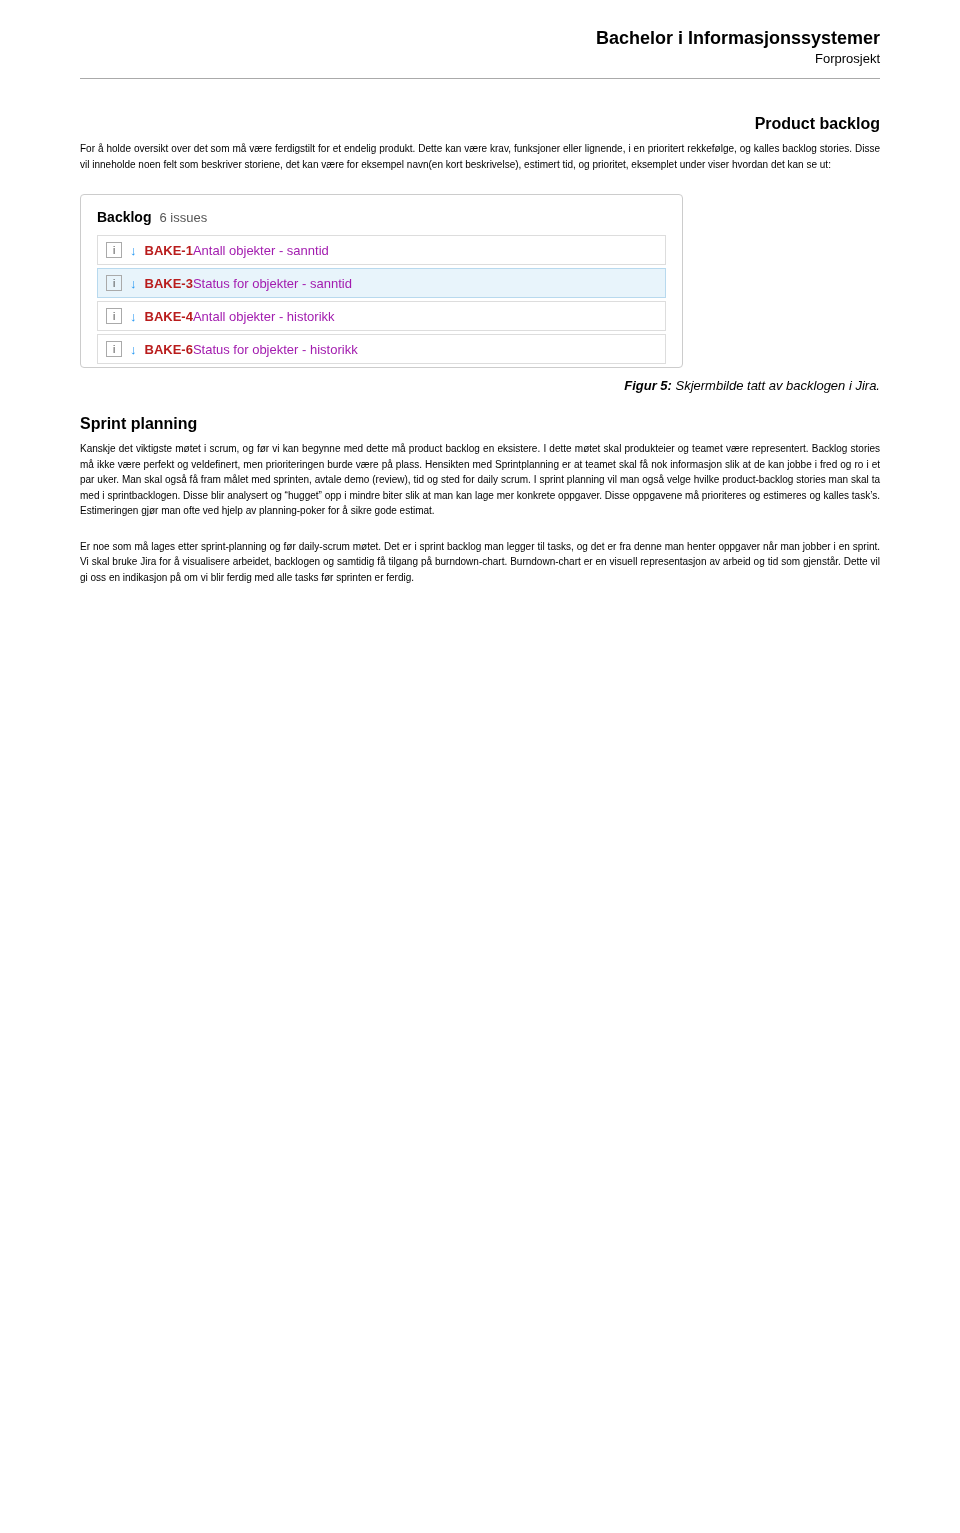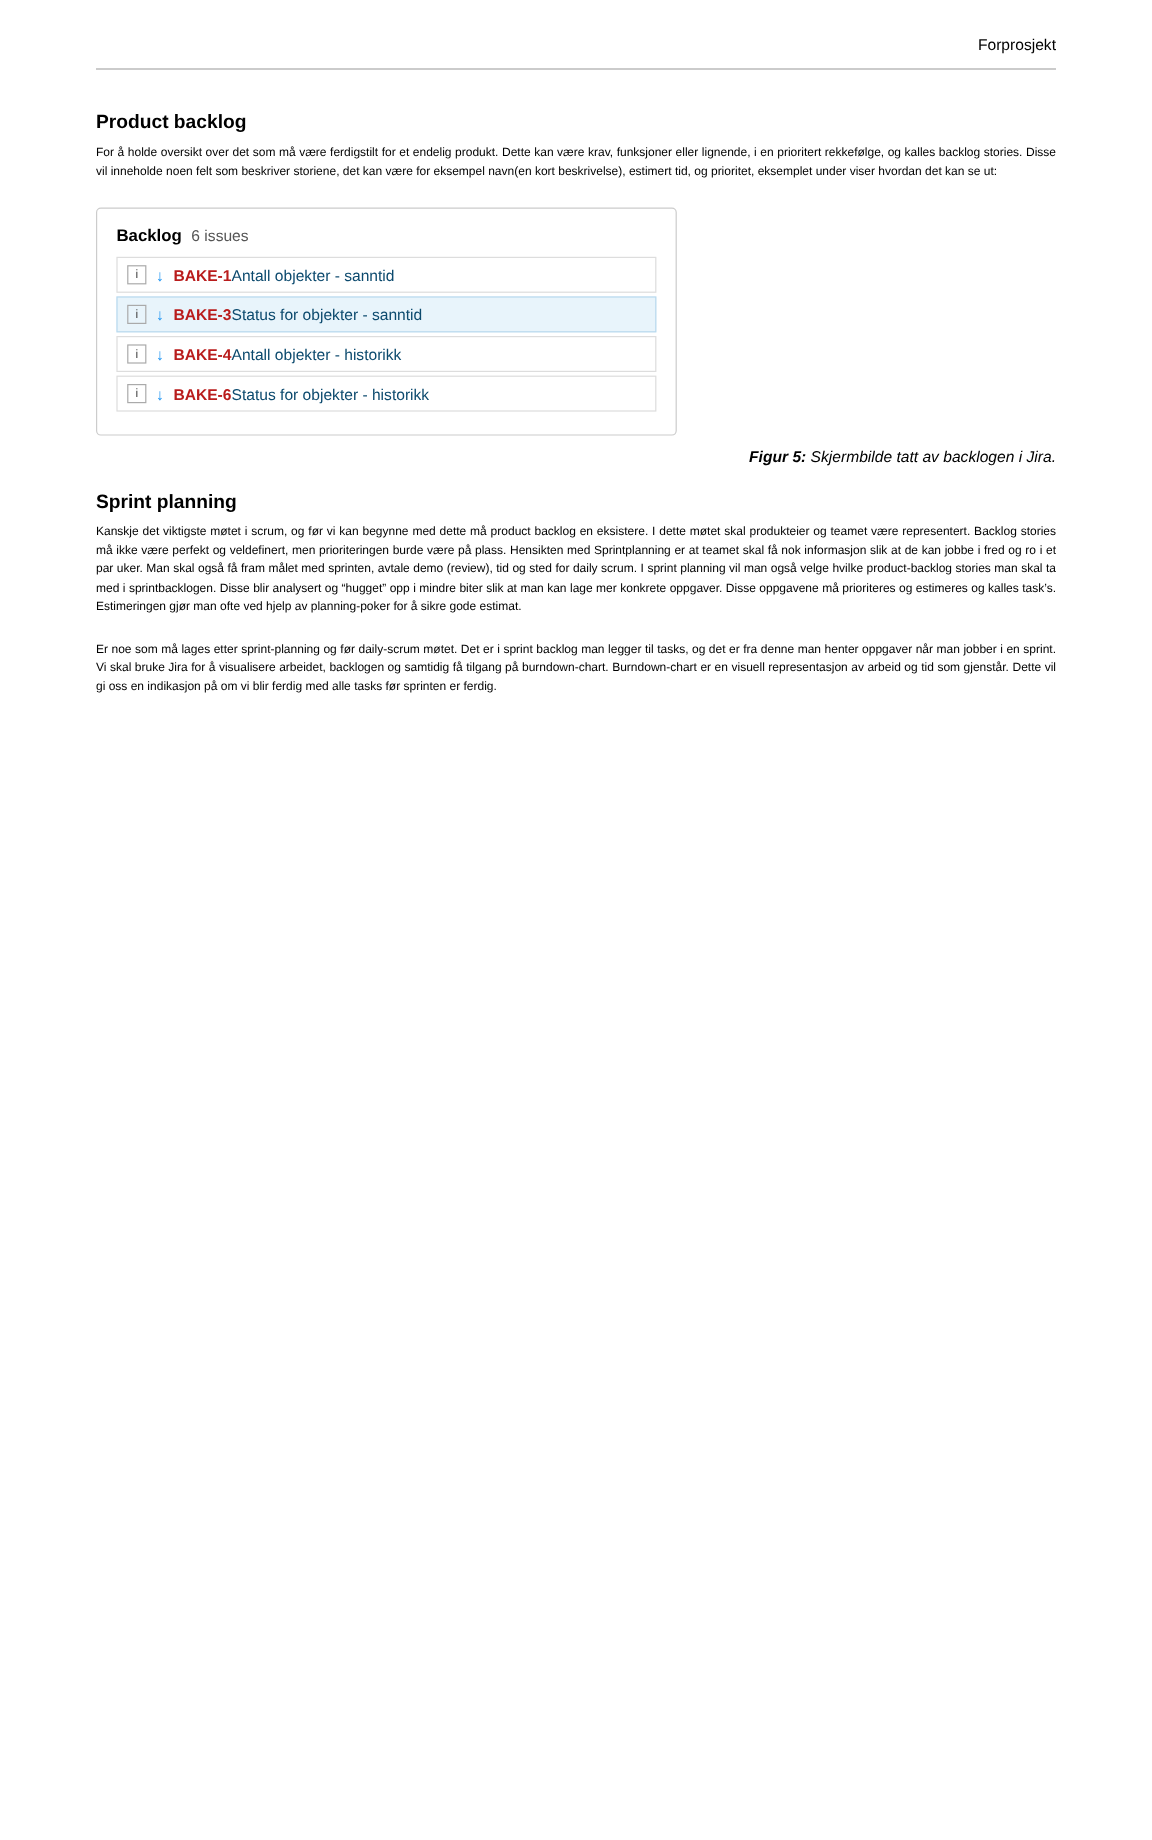"Bachelor i Informasjonssystemer" div.header-title { html: none -> <div>Bachelor i Informasjonssystemer</div> }
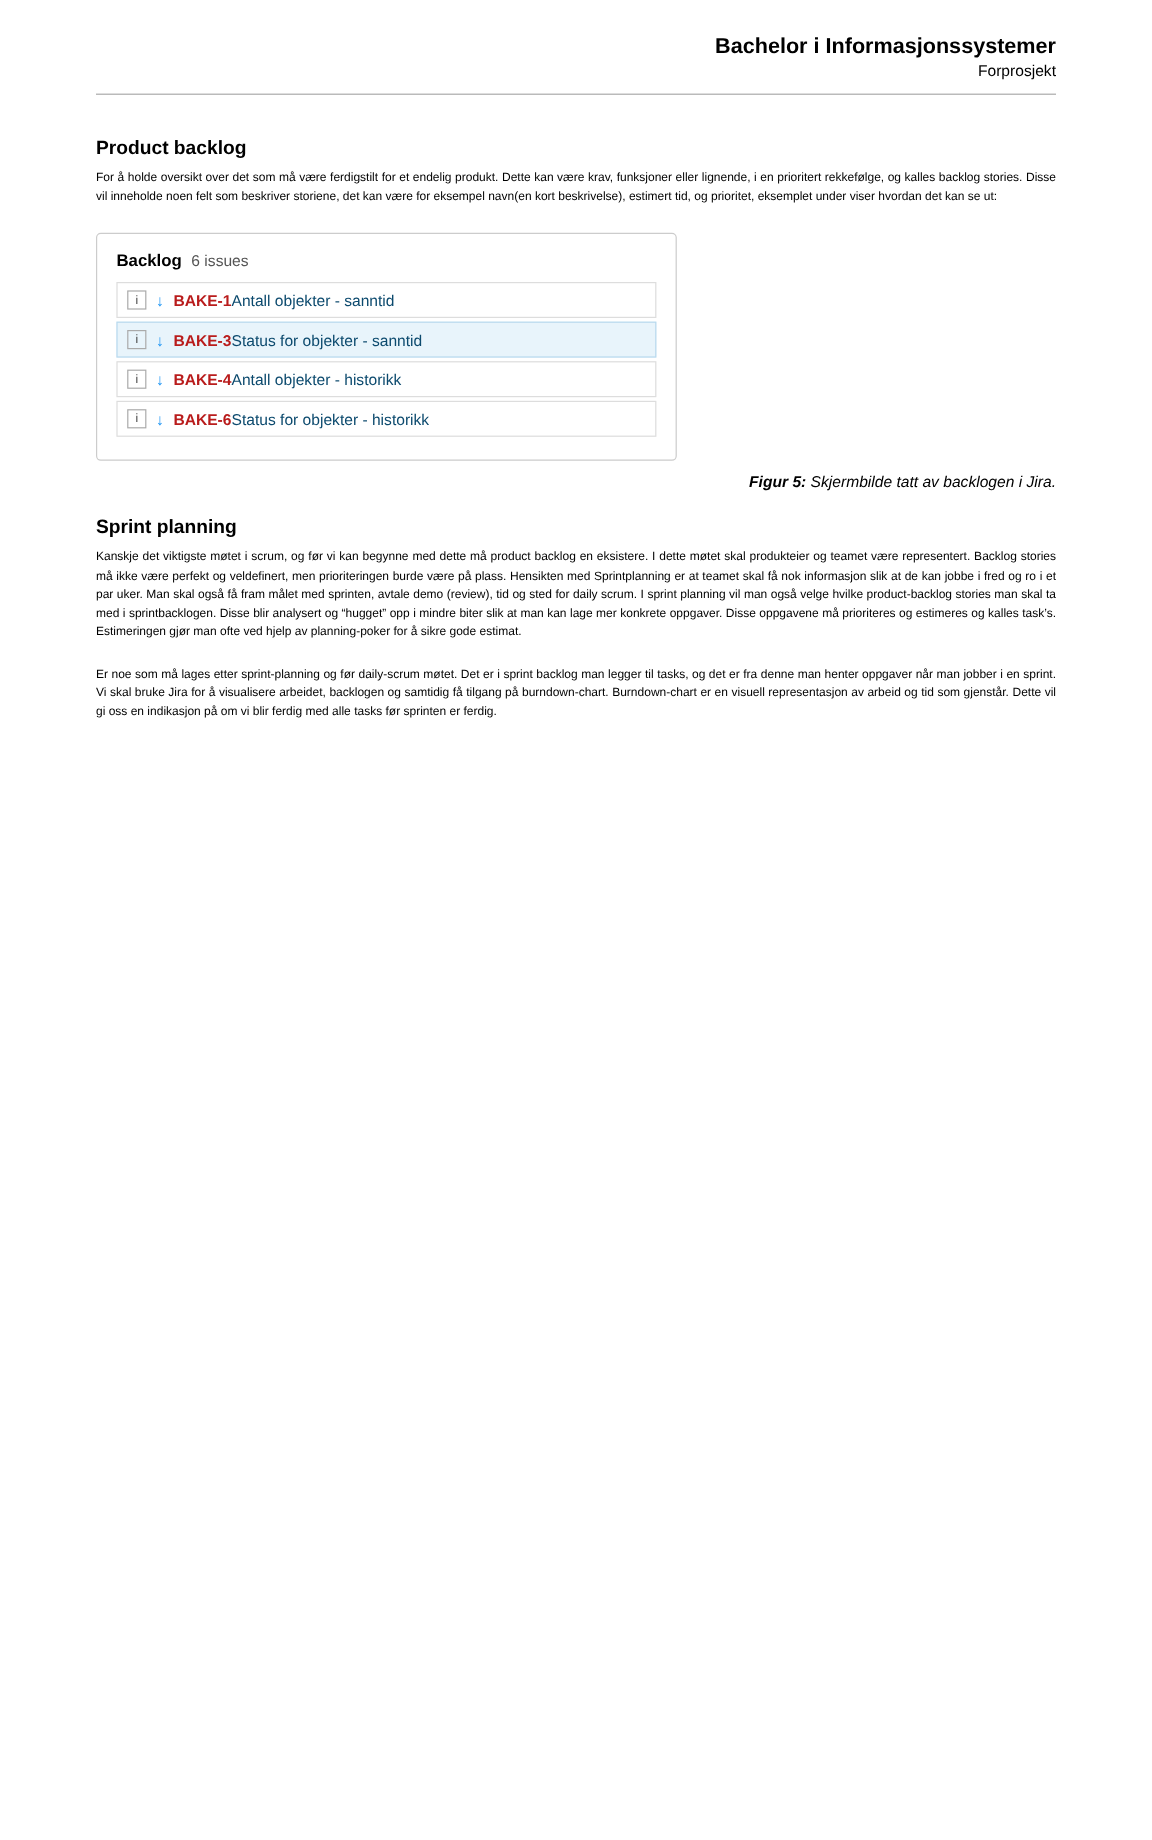"Product backlog" .section-first { text-align: none -> right }
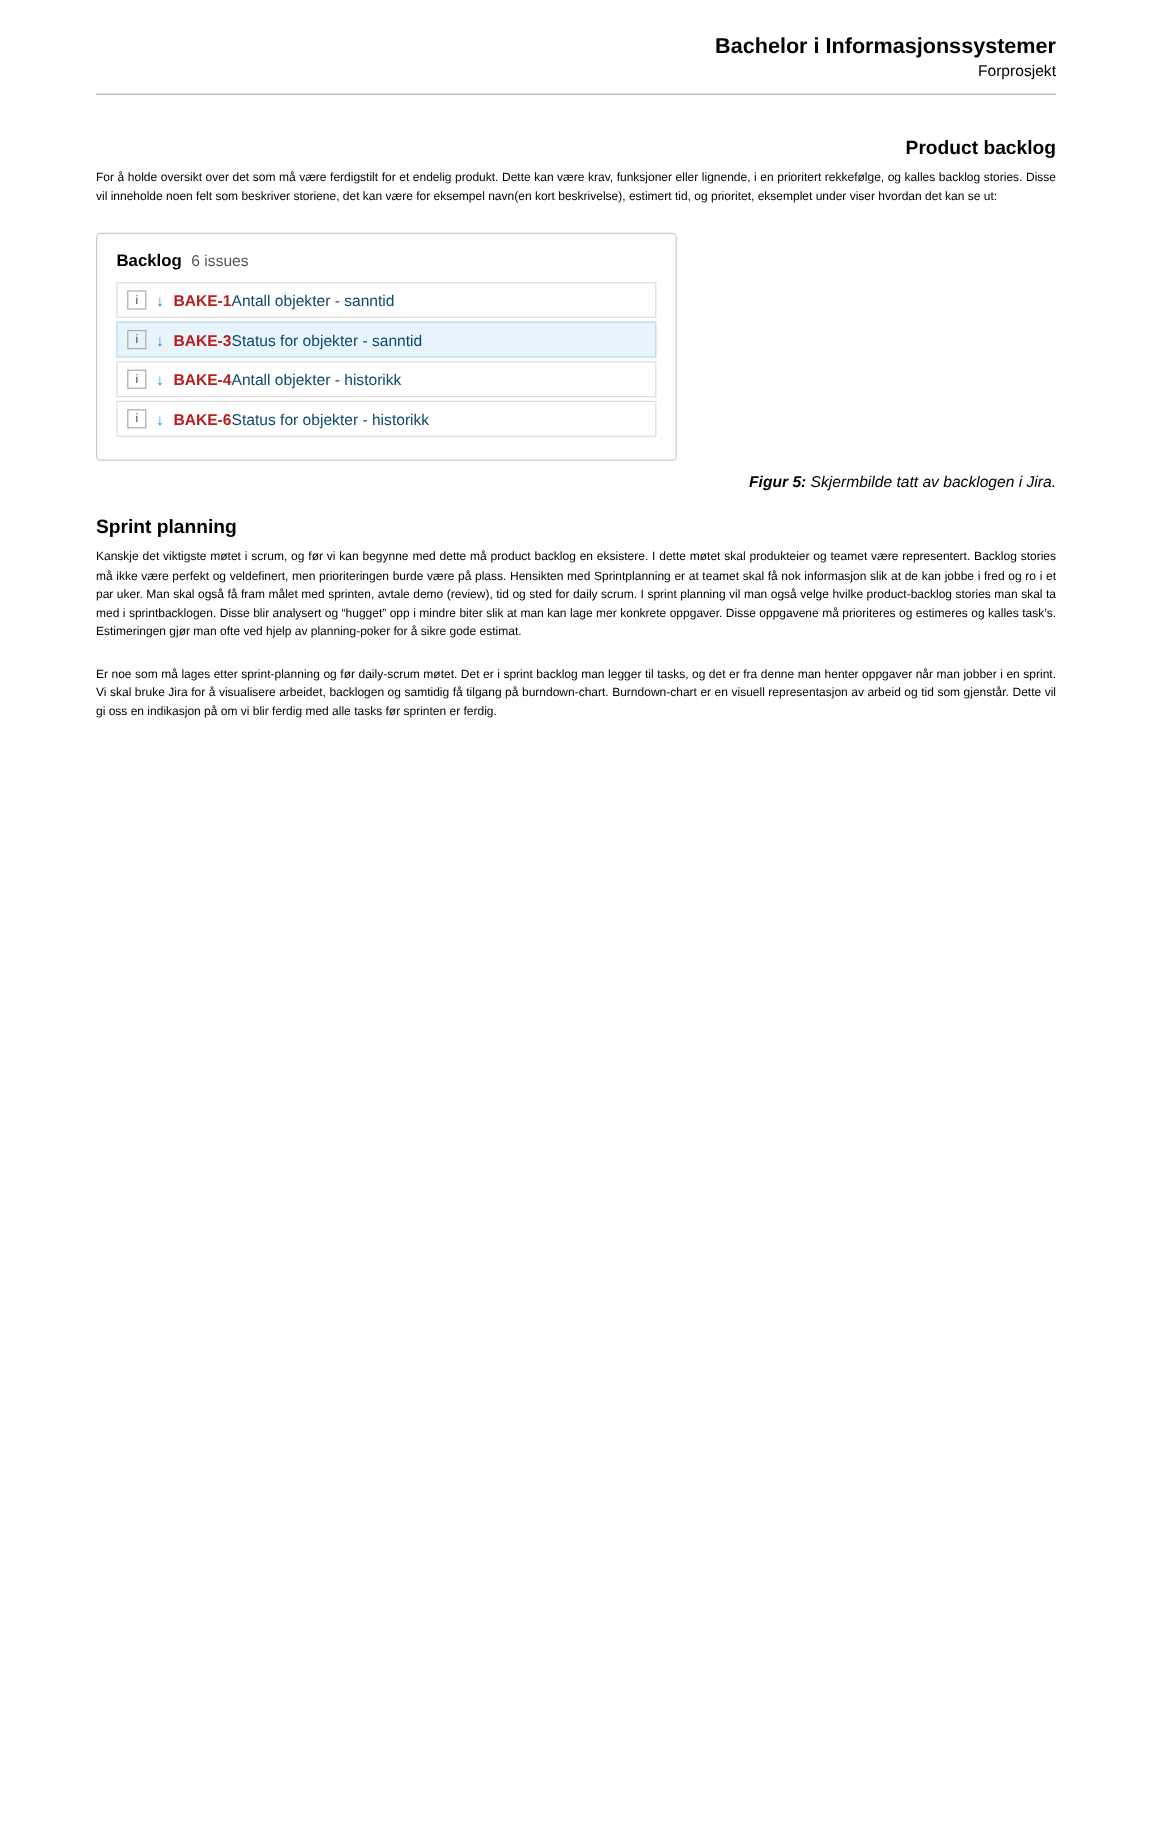"Backlog" .backlog-box { padding: 14px 16px 16px 16px -> 14px 16px 0 16px; width: 484px -> 603px }
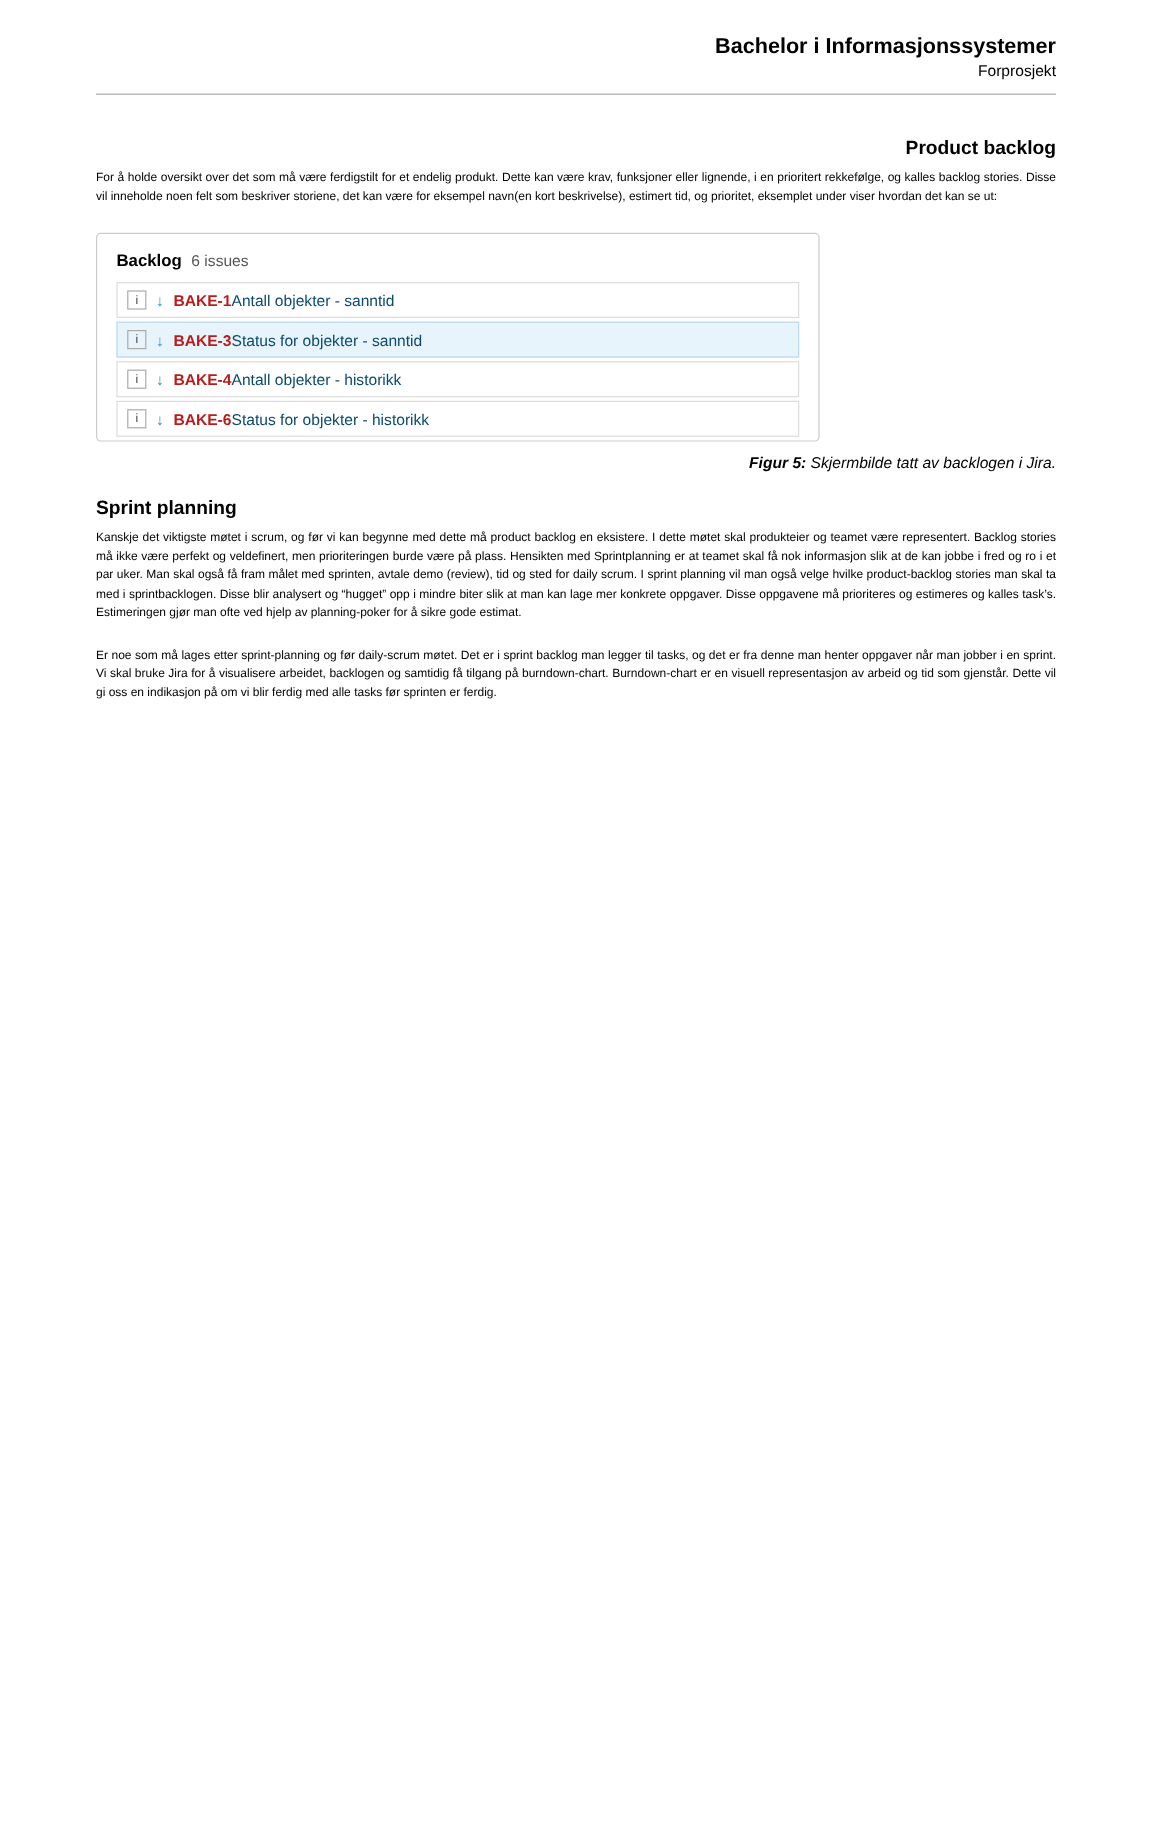"Antall objekter - sanntid" .item-text { color: #0c4a6e -> #a21caf }
